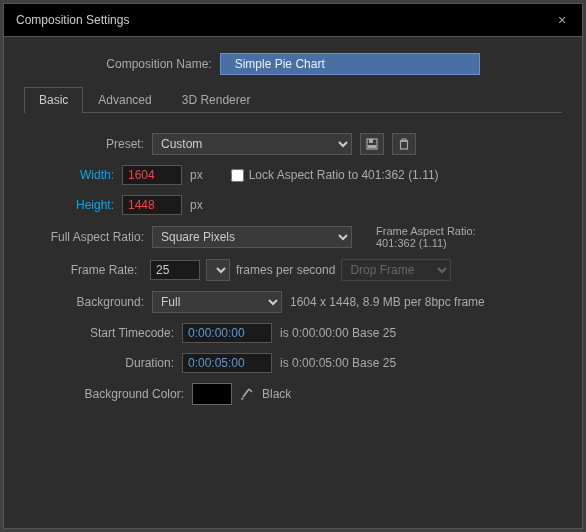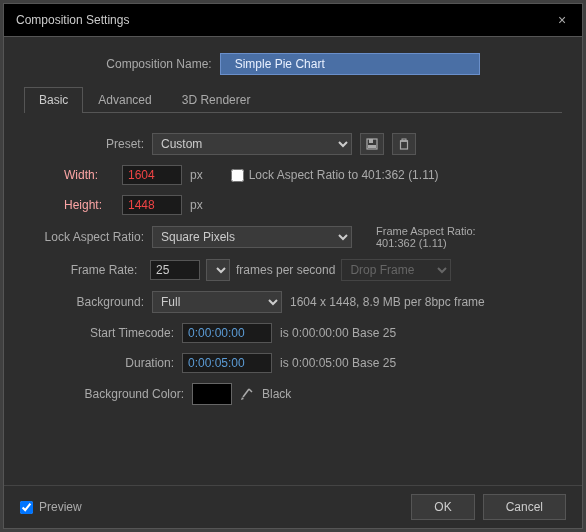"Width:" .dim-label { color: #fca5a5 -> #0ea5e9; text-align: none -> right }
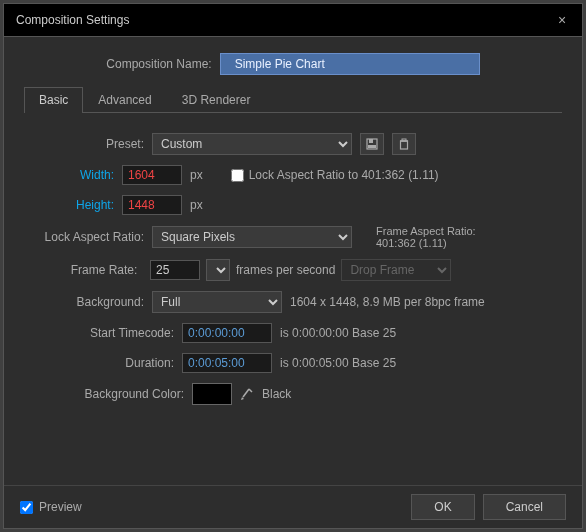"Lock Aspect Ratio:" span.par-label { text: Lock -> Full }
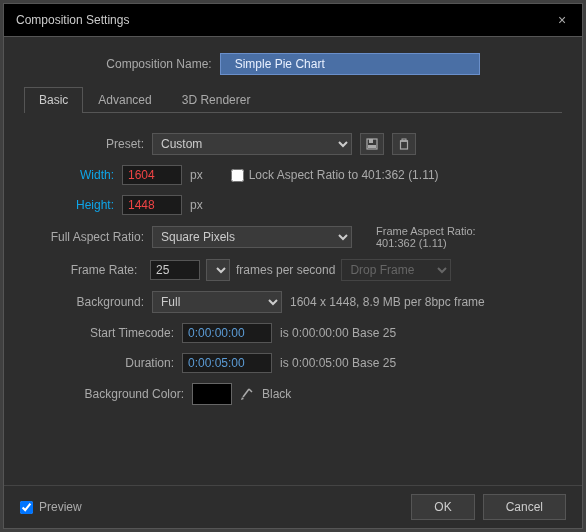"Preview" div.footer { html: <div> <div> <input> <span>Preview</span> </div> <div> <button>OK</button> <button>Cancel</button> </div> </div> -> none }
